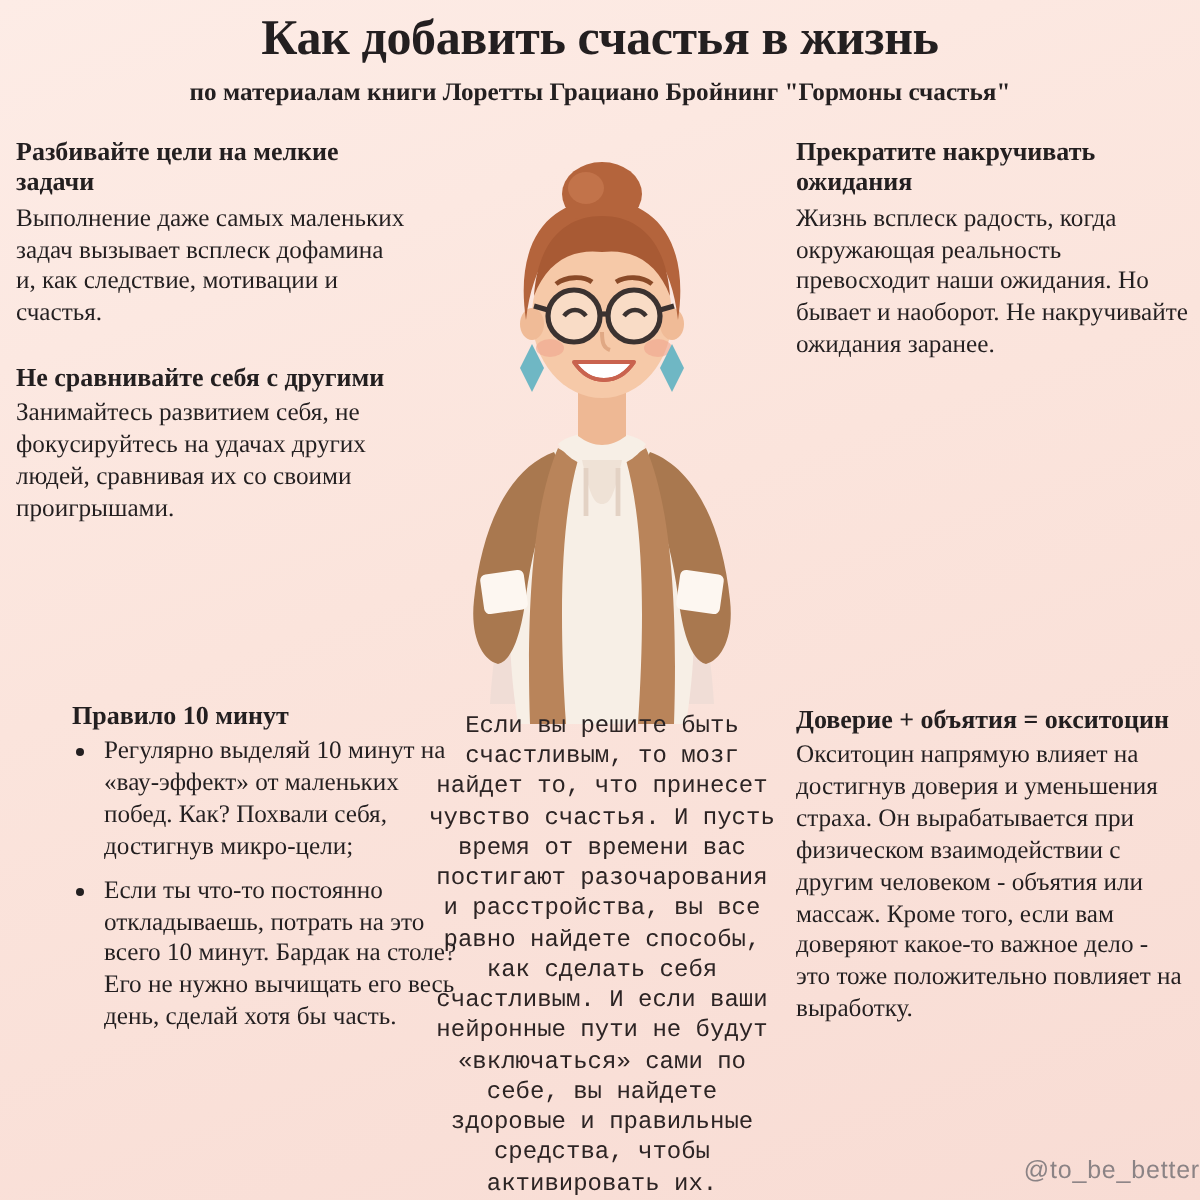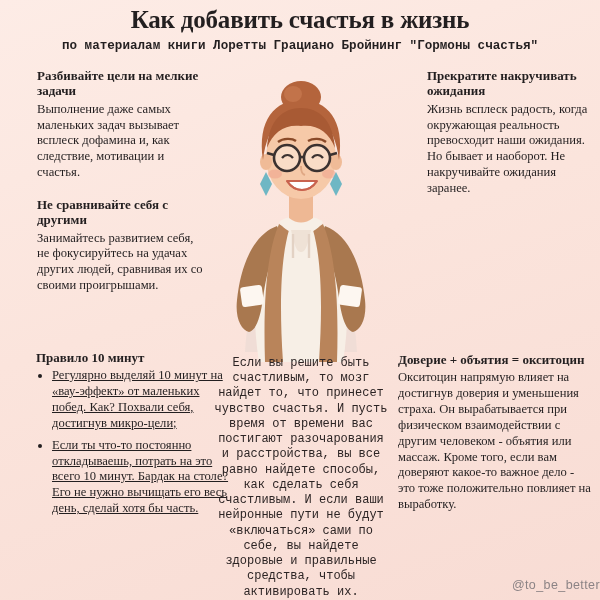"по материалам книги Лоретты Грациано" .subtitle { font-family: Liberation Mono, monospace -> Liberation Serif, serif }
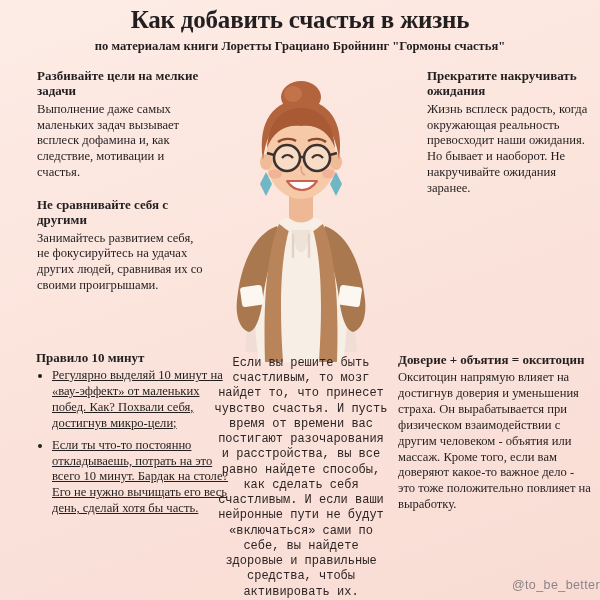"Разбивайте цели на мелкие задачи" .blk { margin-left: 29px -> none }
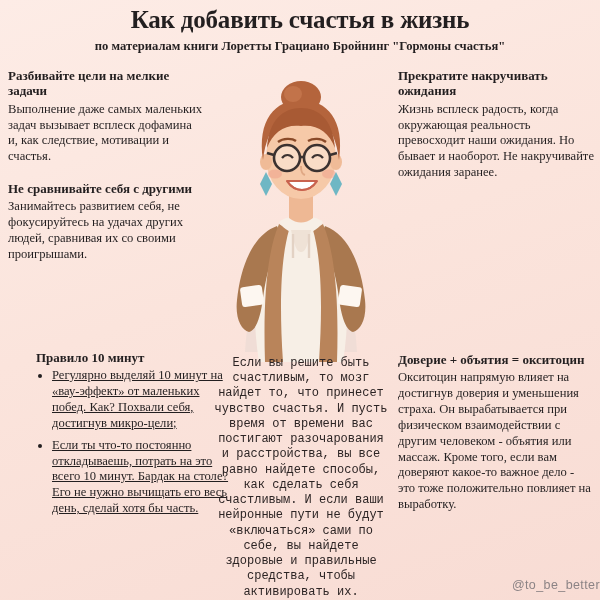"Регулярно выделяй 10 минут на" .blk-list { text-decoration: underline -> none }
